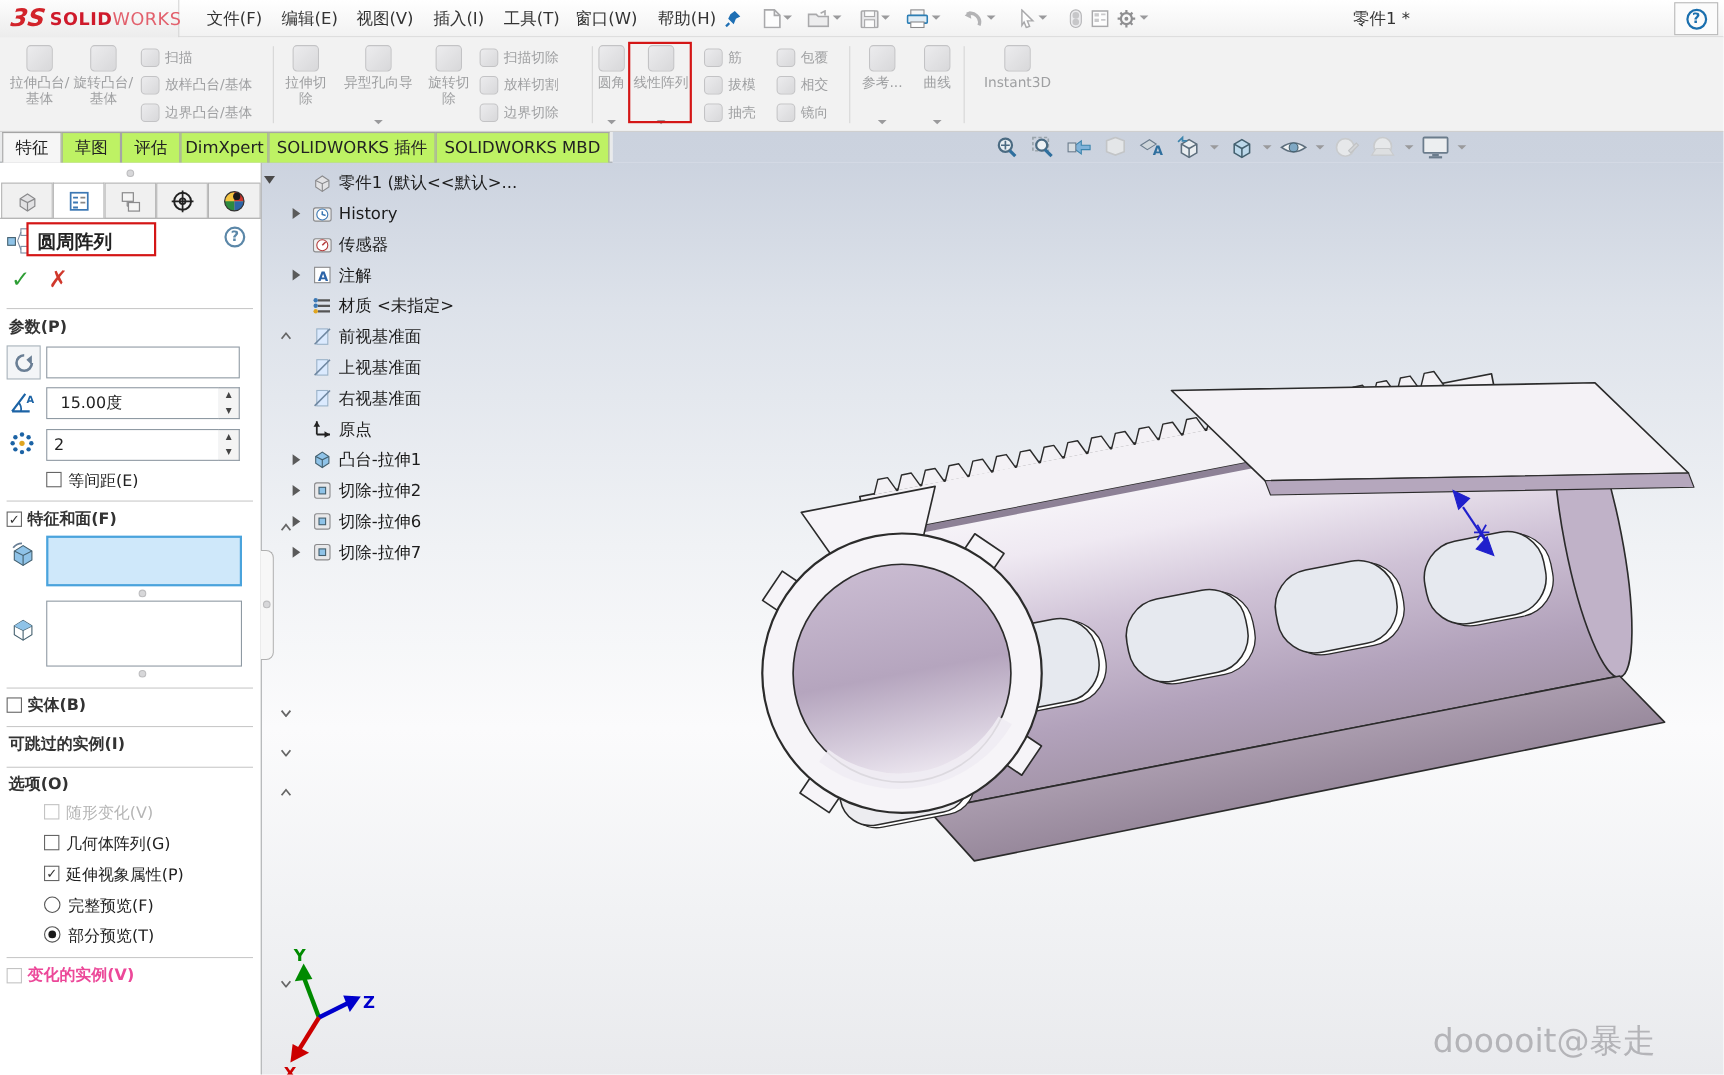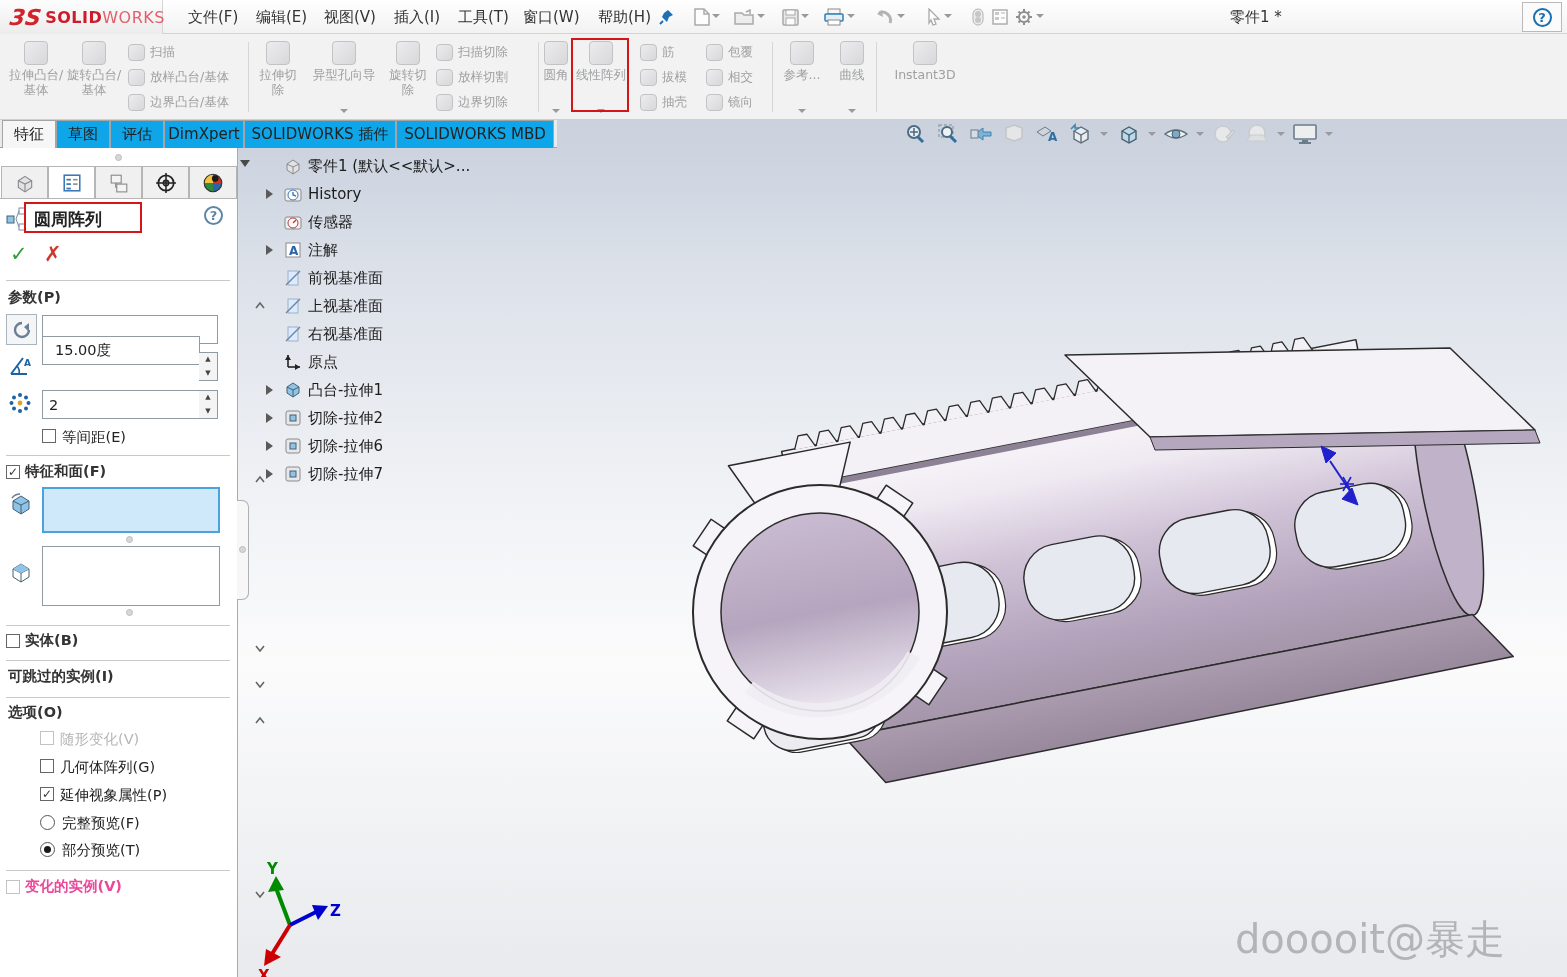"草图" .ctab { background: #0ea5e9 -> #bef264 }
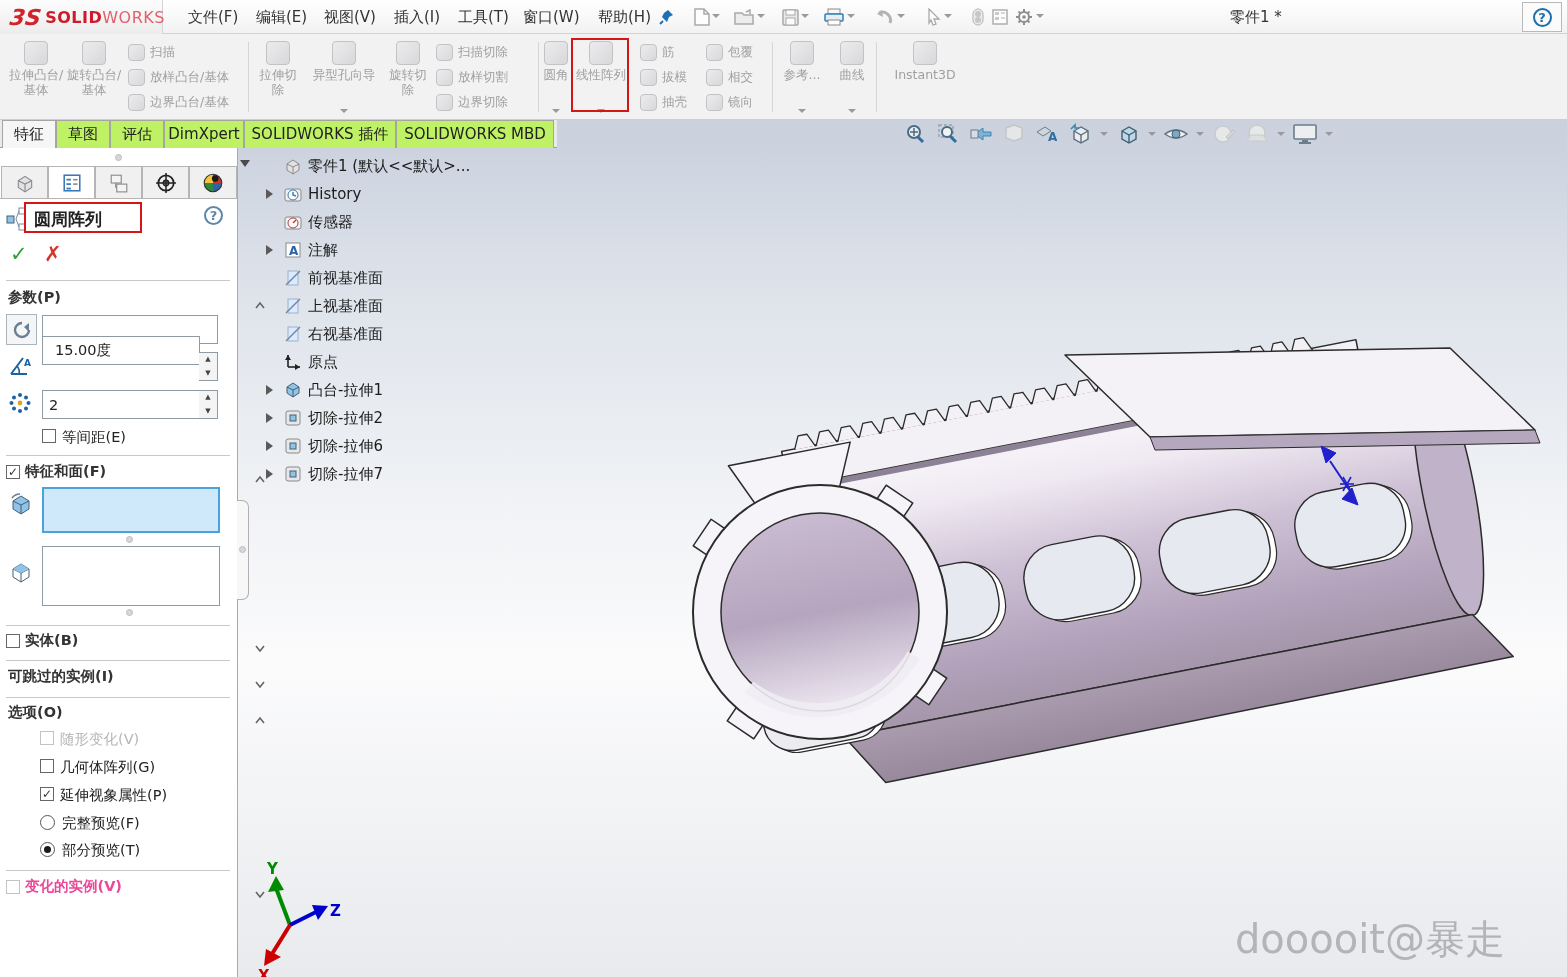"材质 <未指定>" div.trow { html: none -> <div> <svg> <line></line> <line></line> <line></line> <circle></circle> <circle></circle> <circle></circle> </svg> <span>材质 &lt;未指定&gt;</span> </div> }
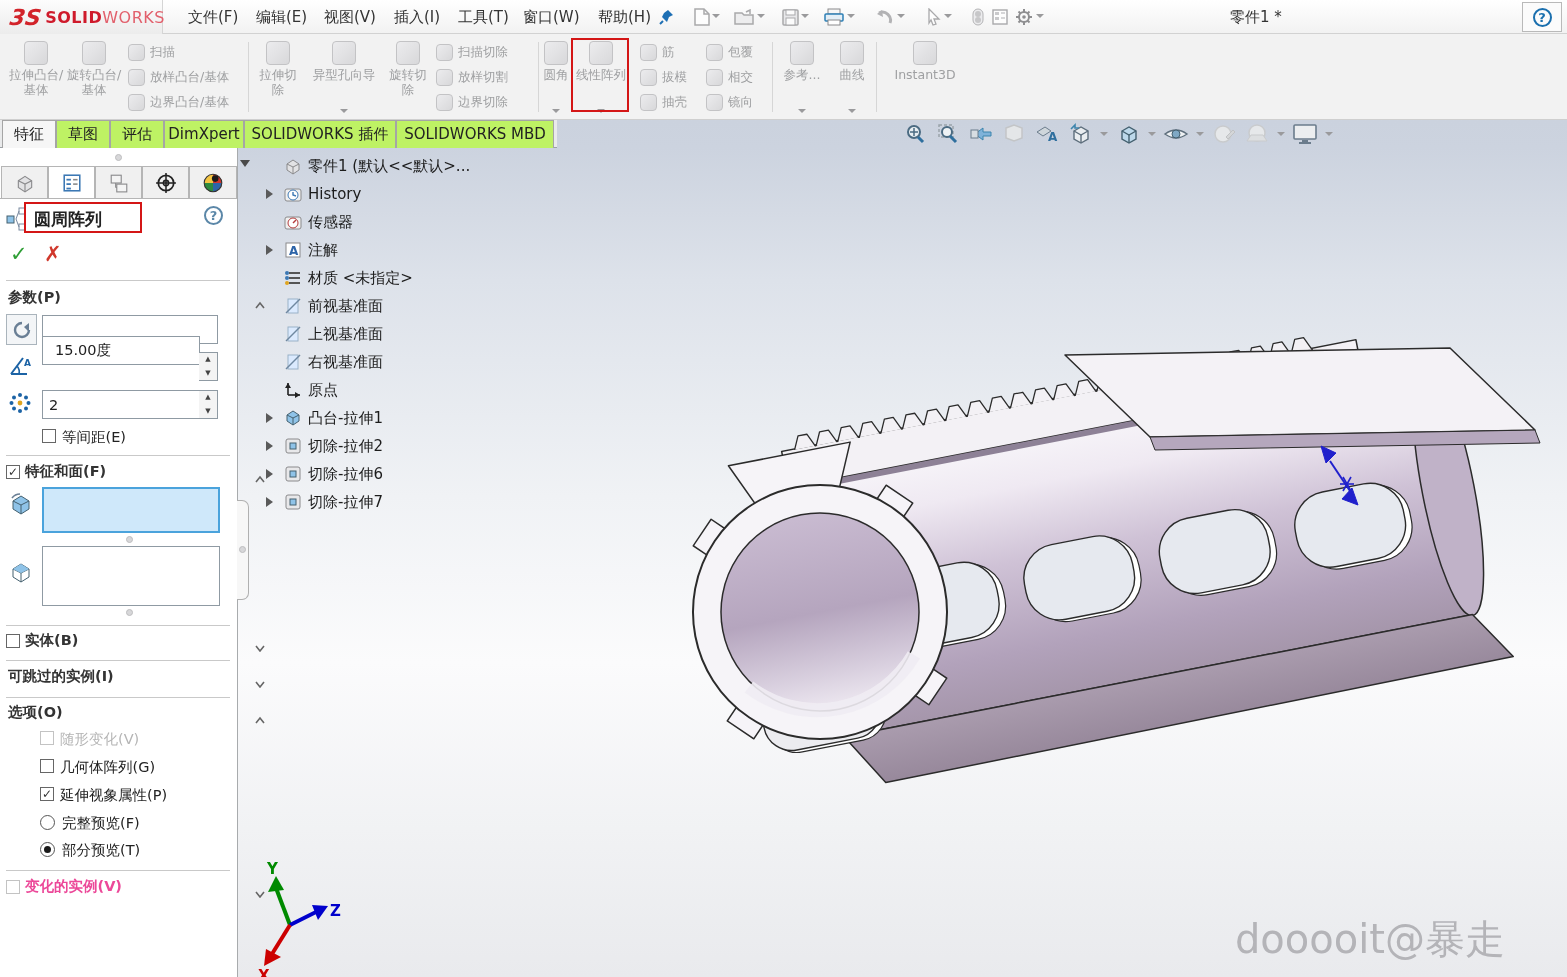"15.00度" input.fld { top: 188px -> 204px }
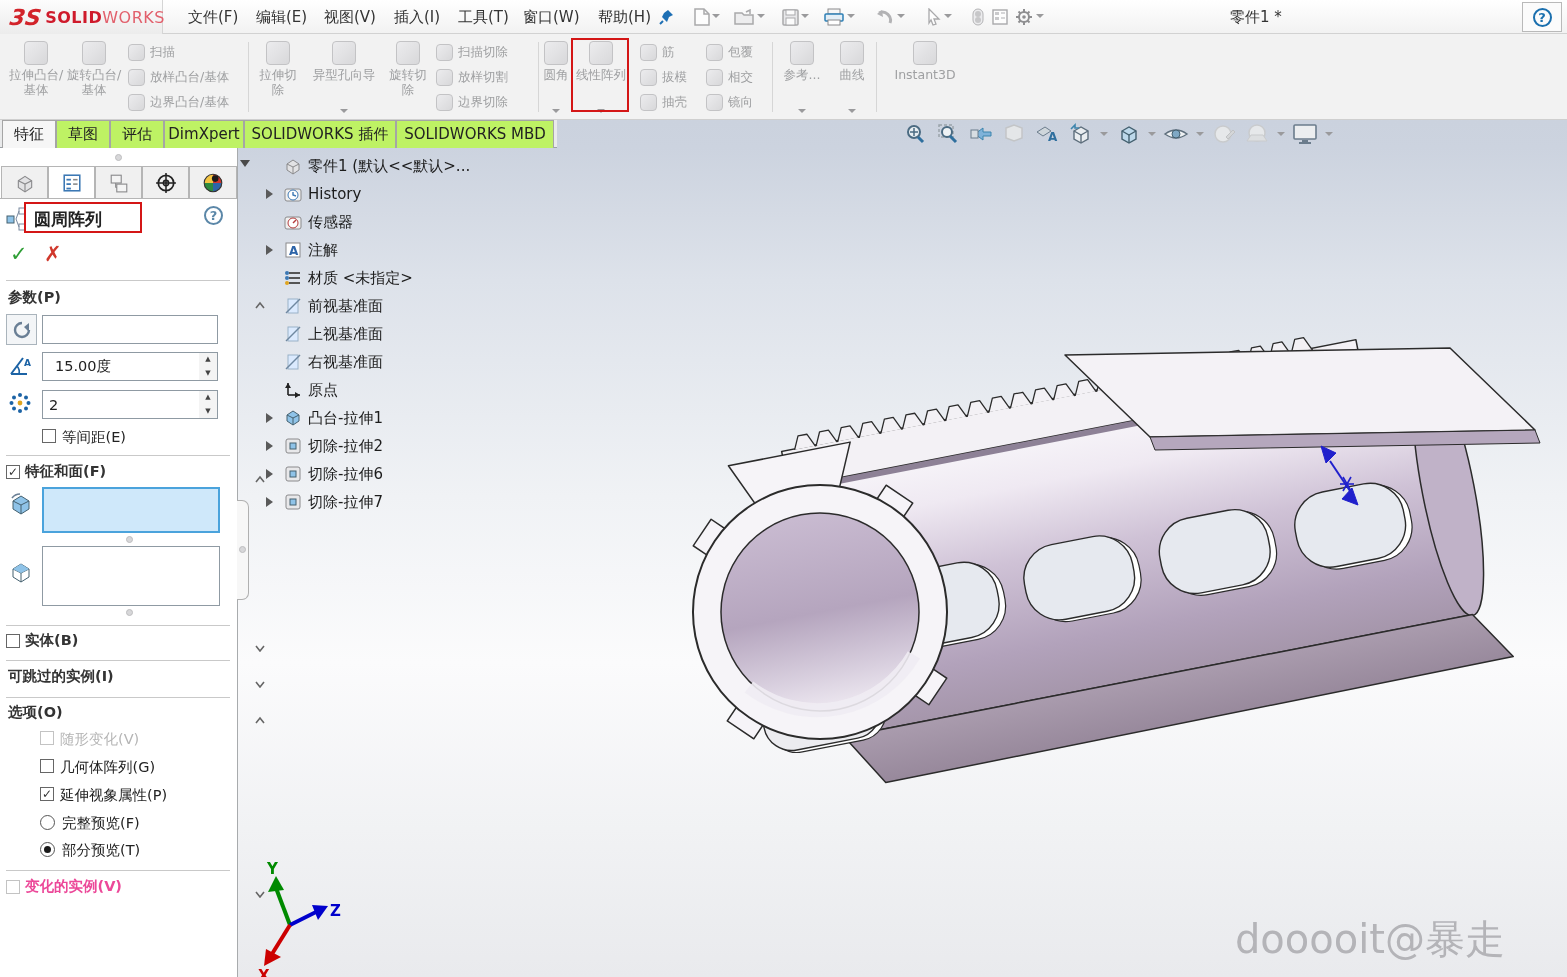"dooooit@暴走" #watermark { font-size: 40px -> 30px }
